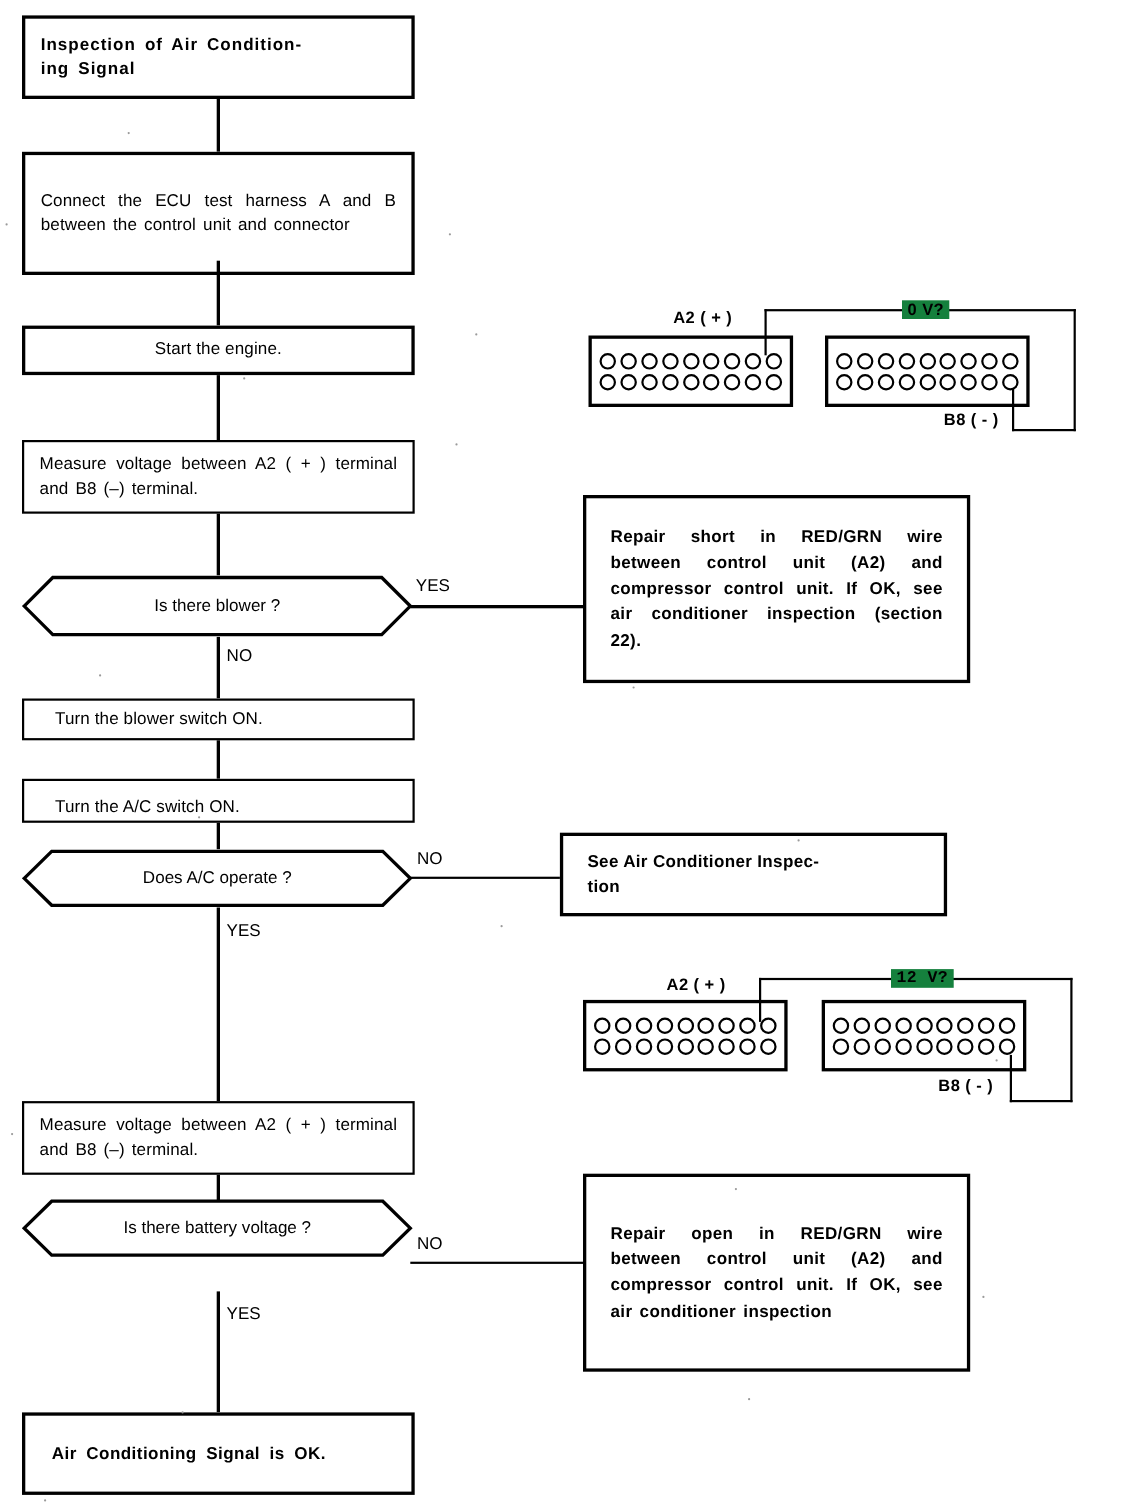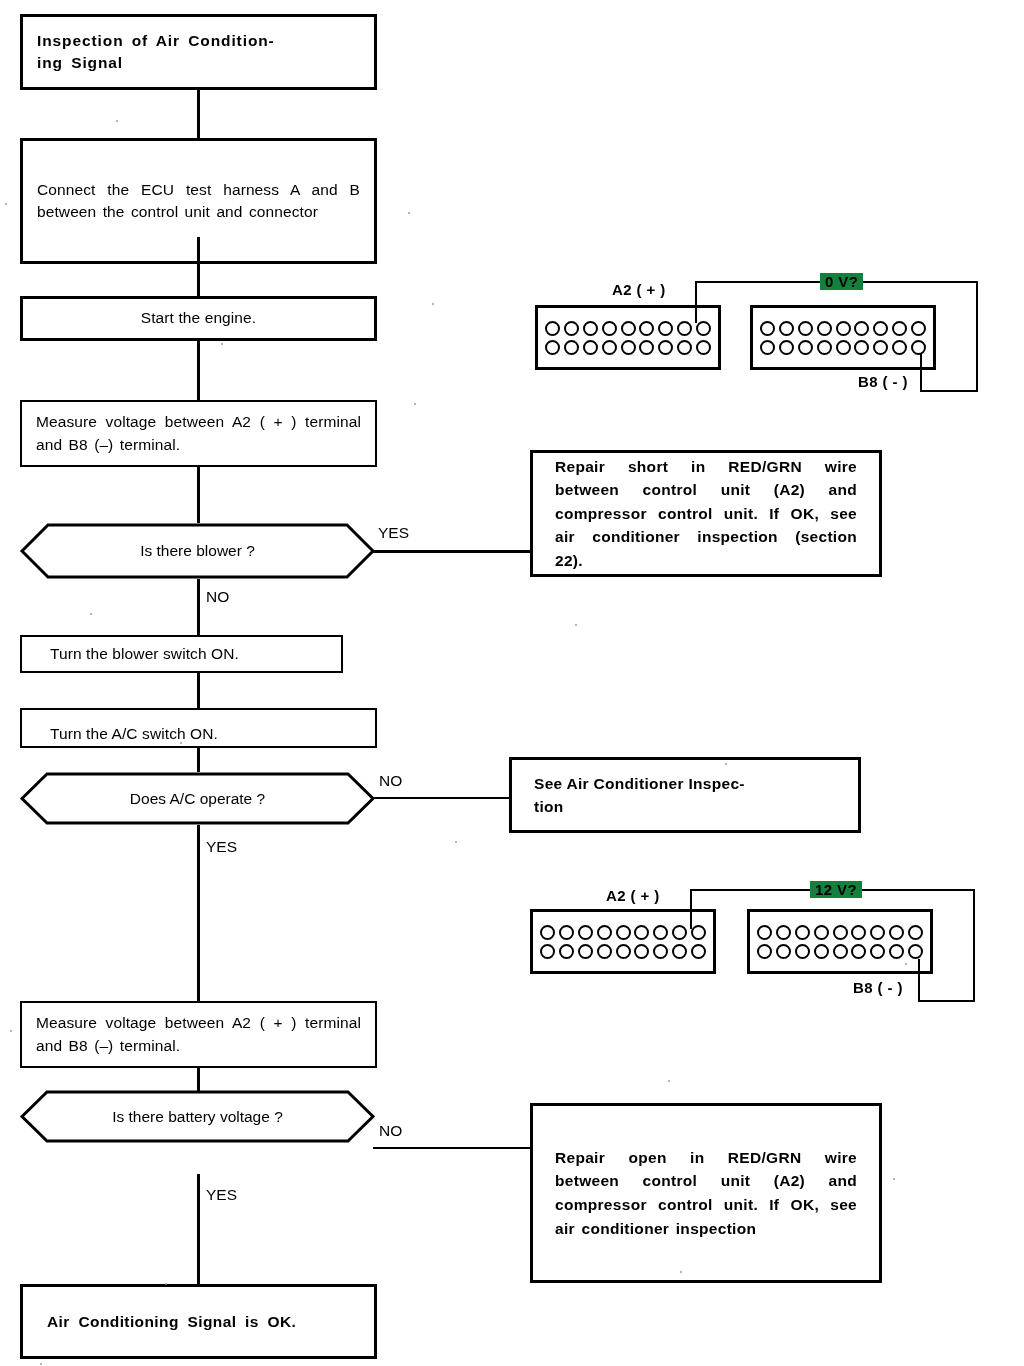"Connect the ECU test harness" div.box { height: 126px -> 112px }
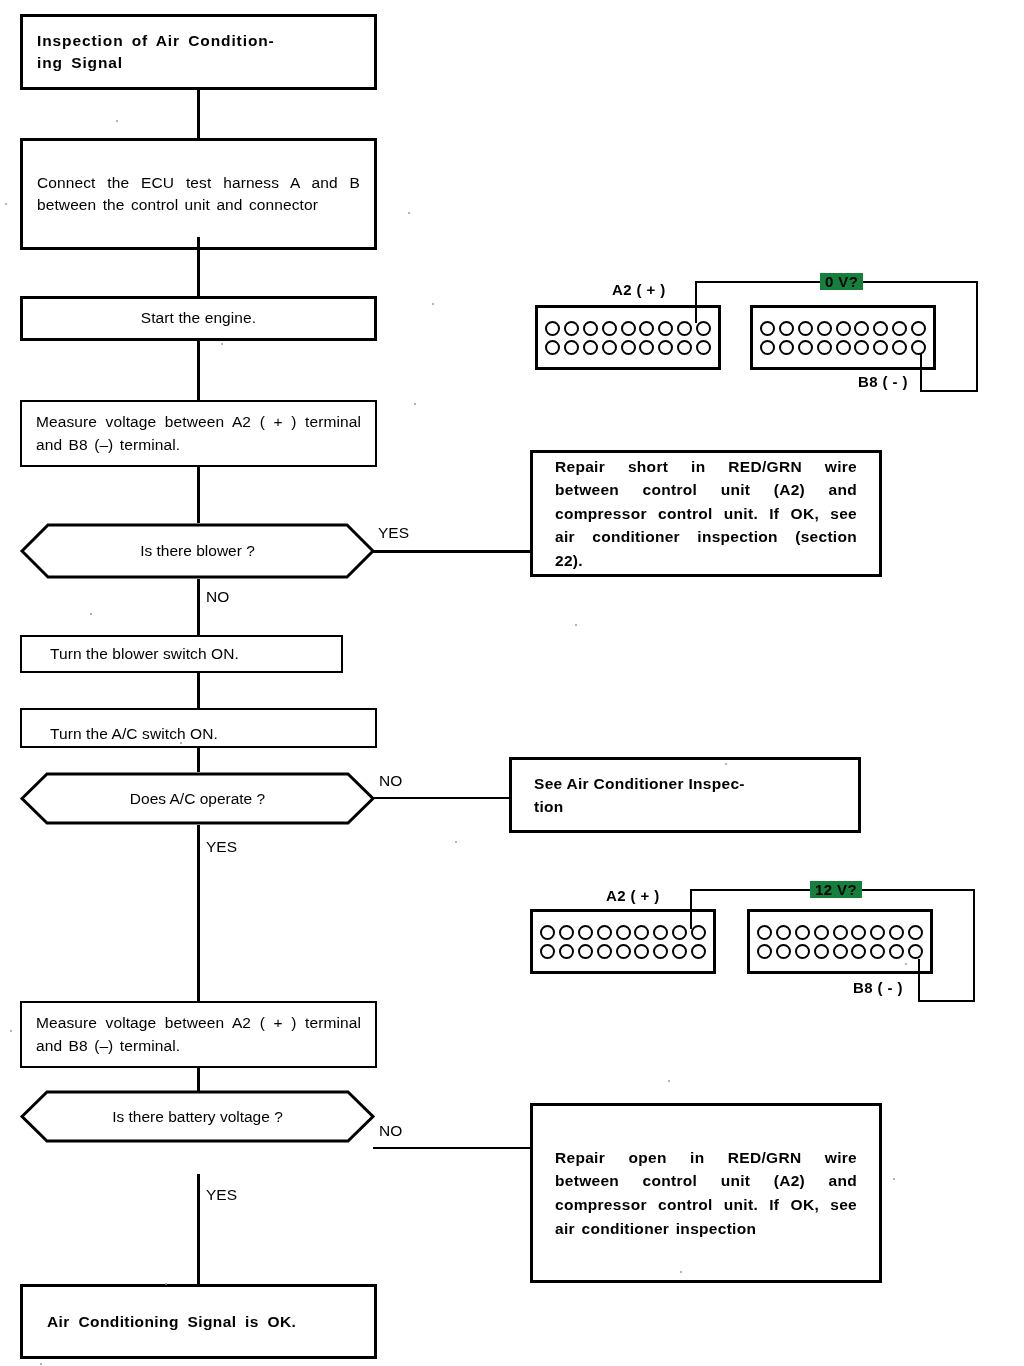"Repair short in RED/GRN wire" div.box { height: 127px -> 171px }
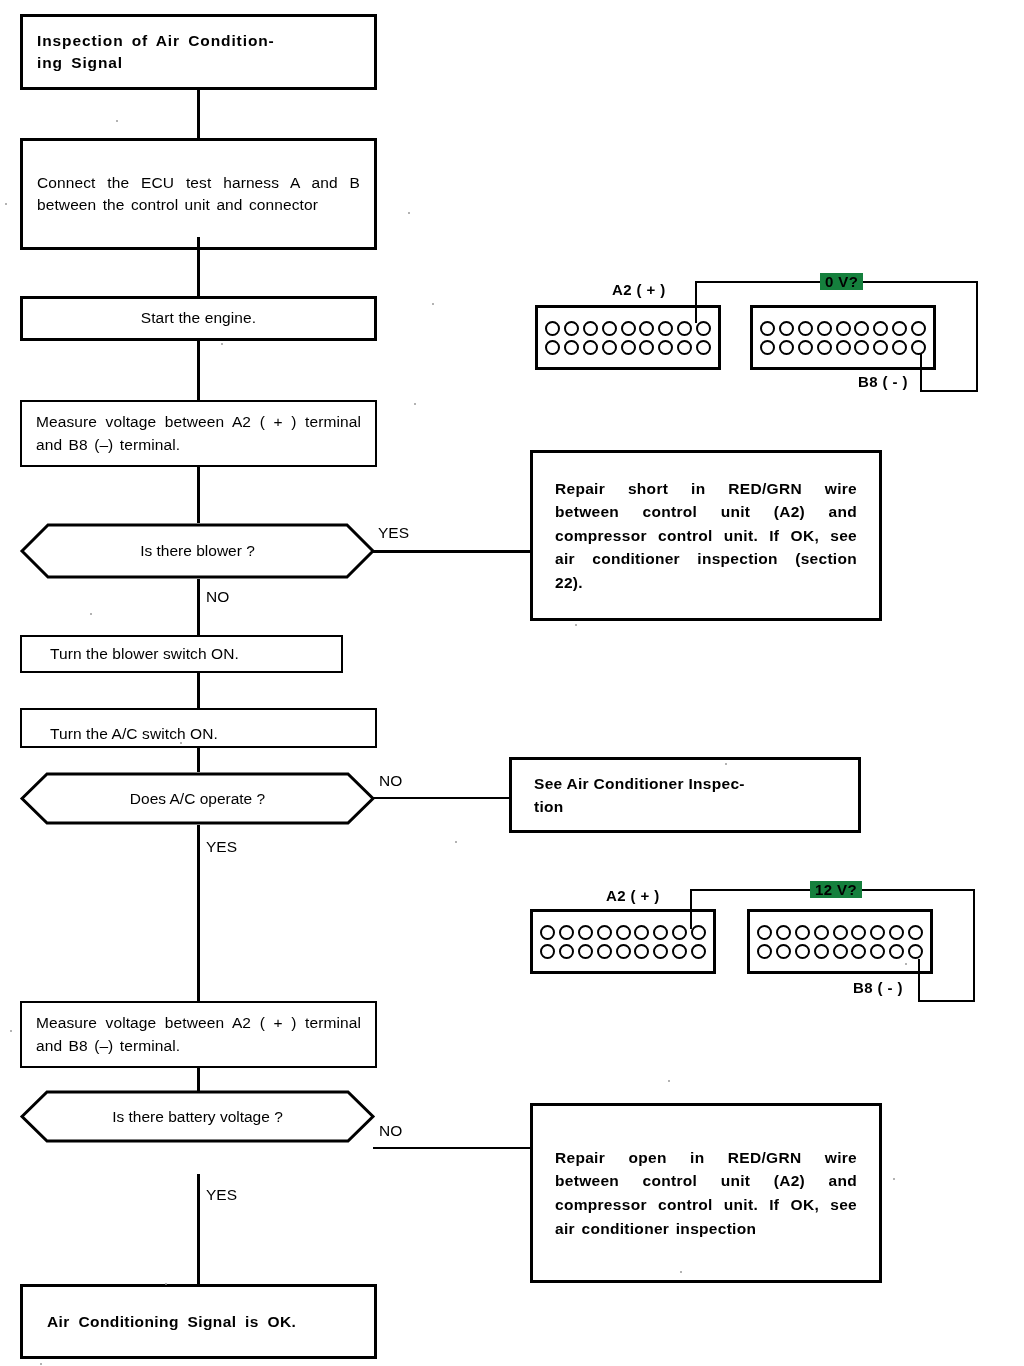"Turn the blower switch ON." div.box { width: 323px -> 357px }
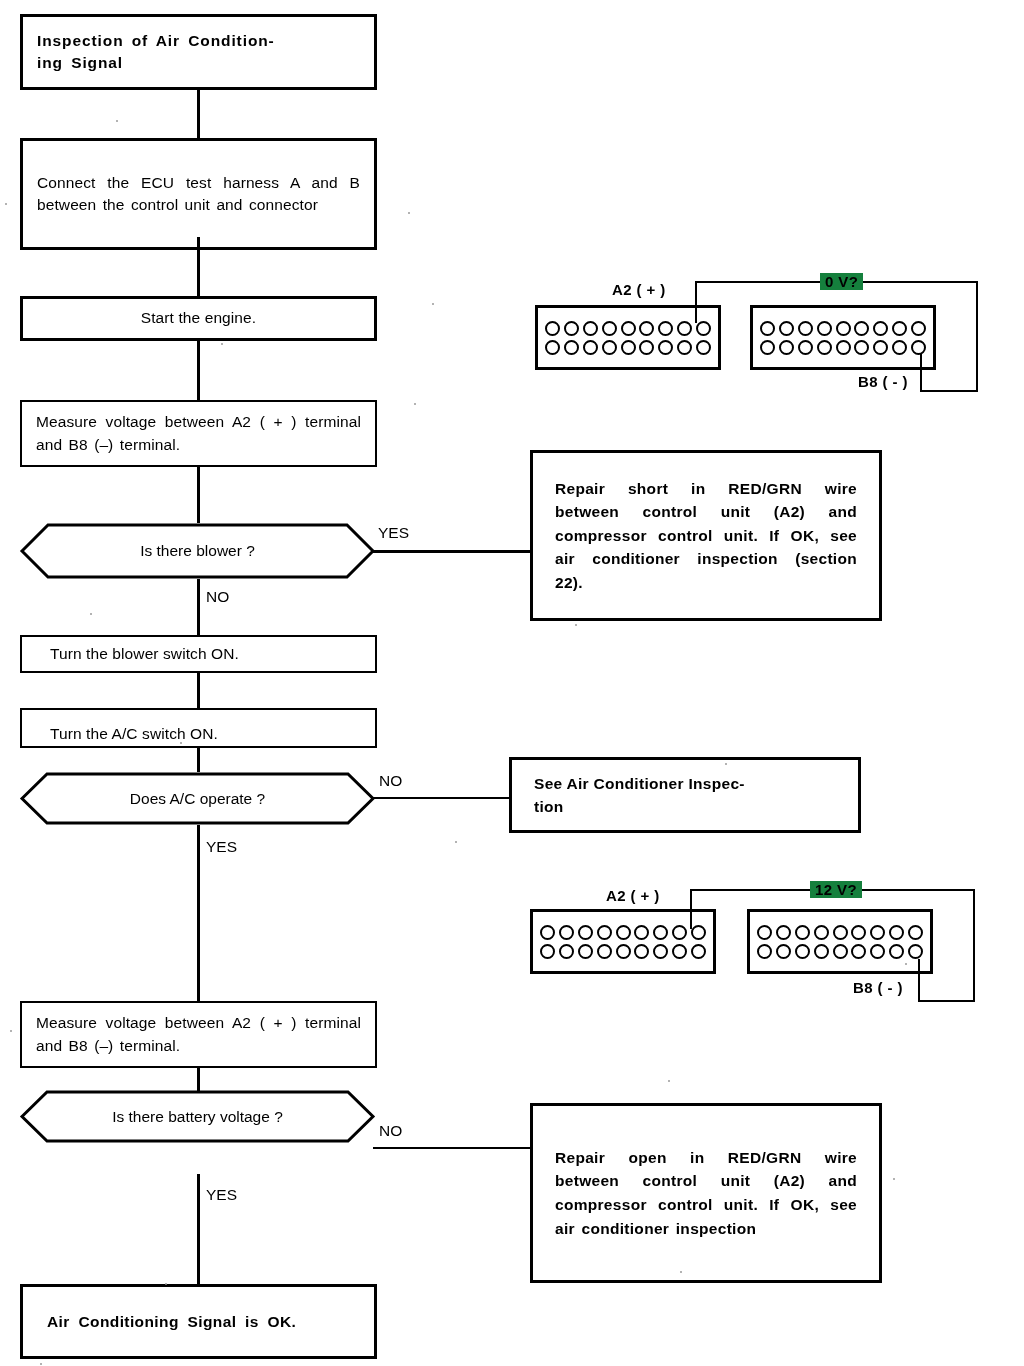"12 V?" div.volt-label { font-family: none -> Liberation Mono, monospace }
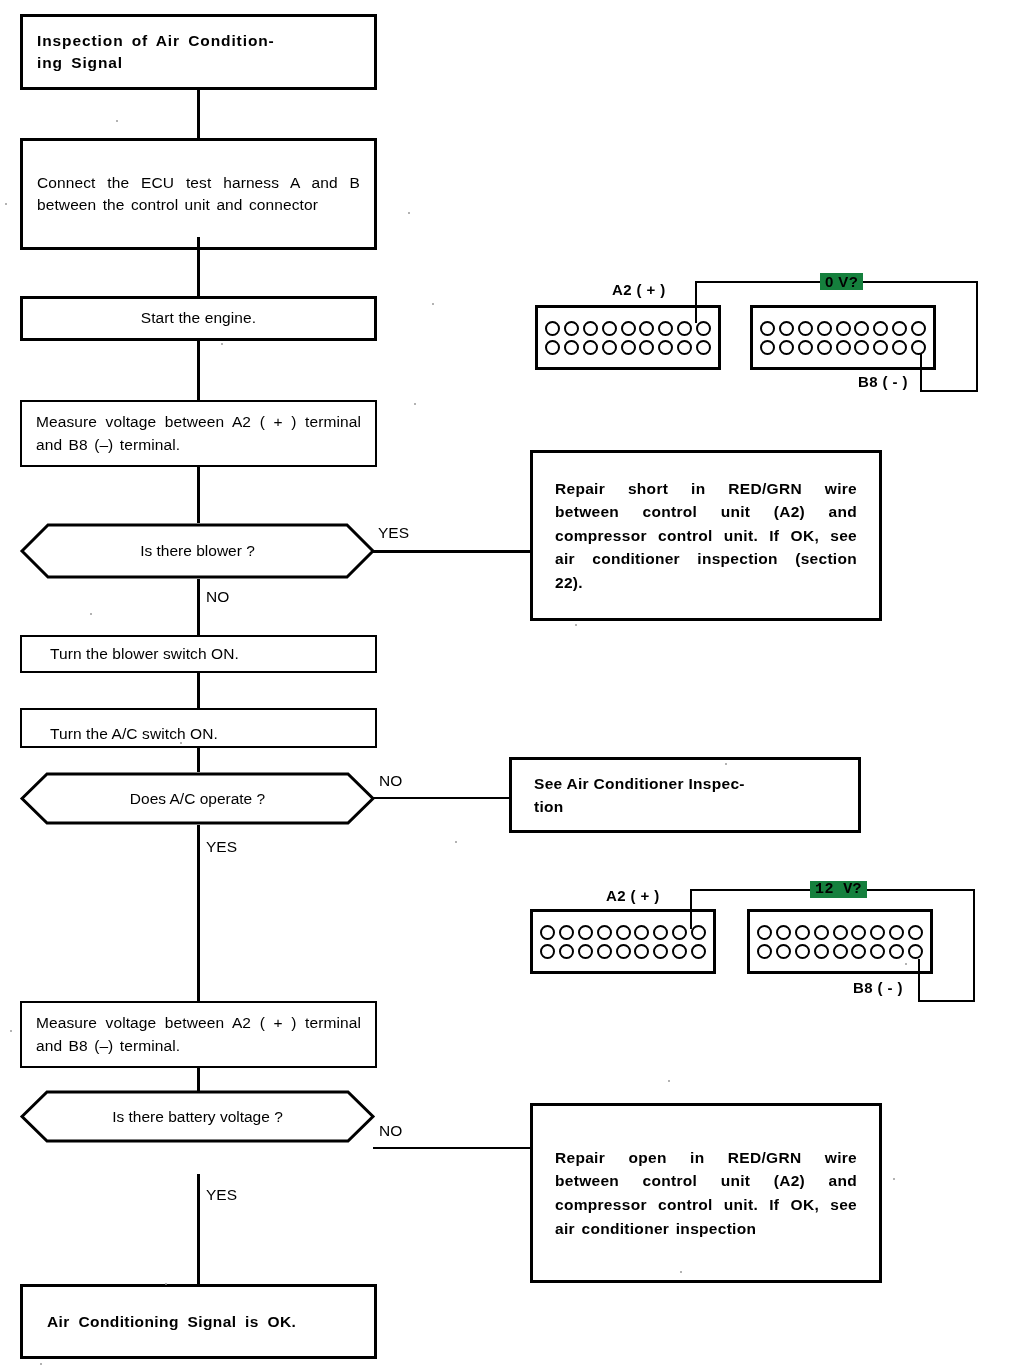"Repair open in RED/GRN wire" div.box { margin-top: 36px -> none }
